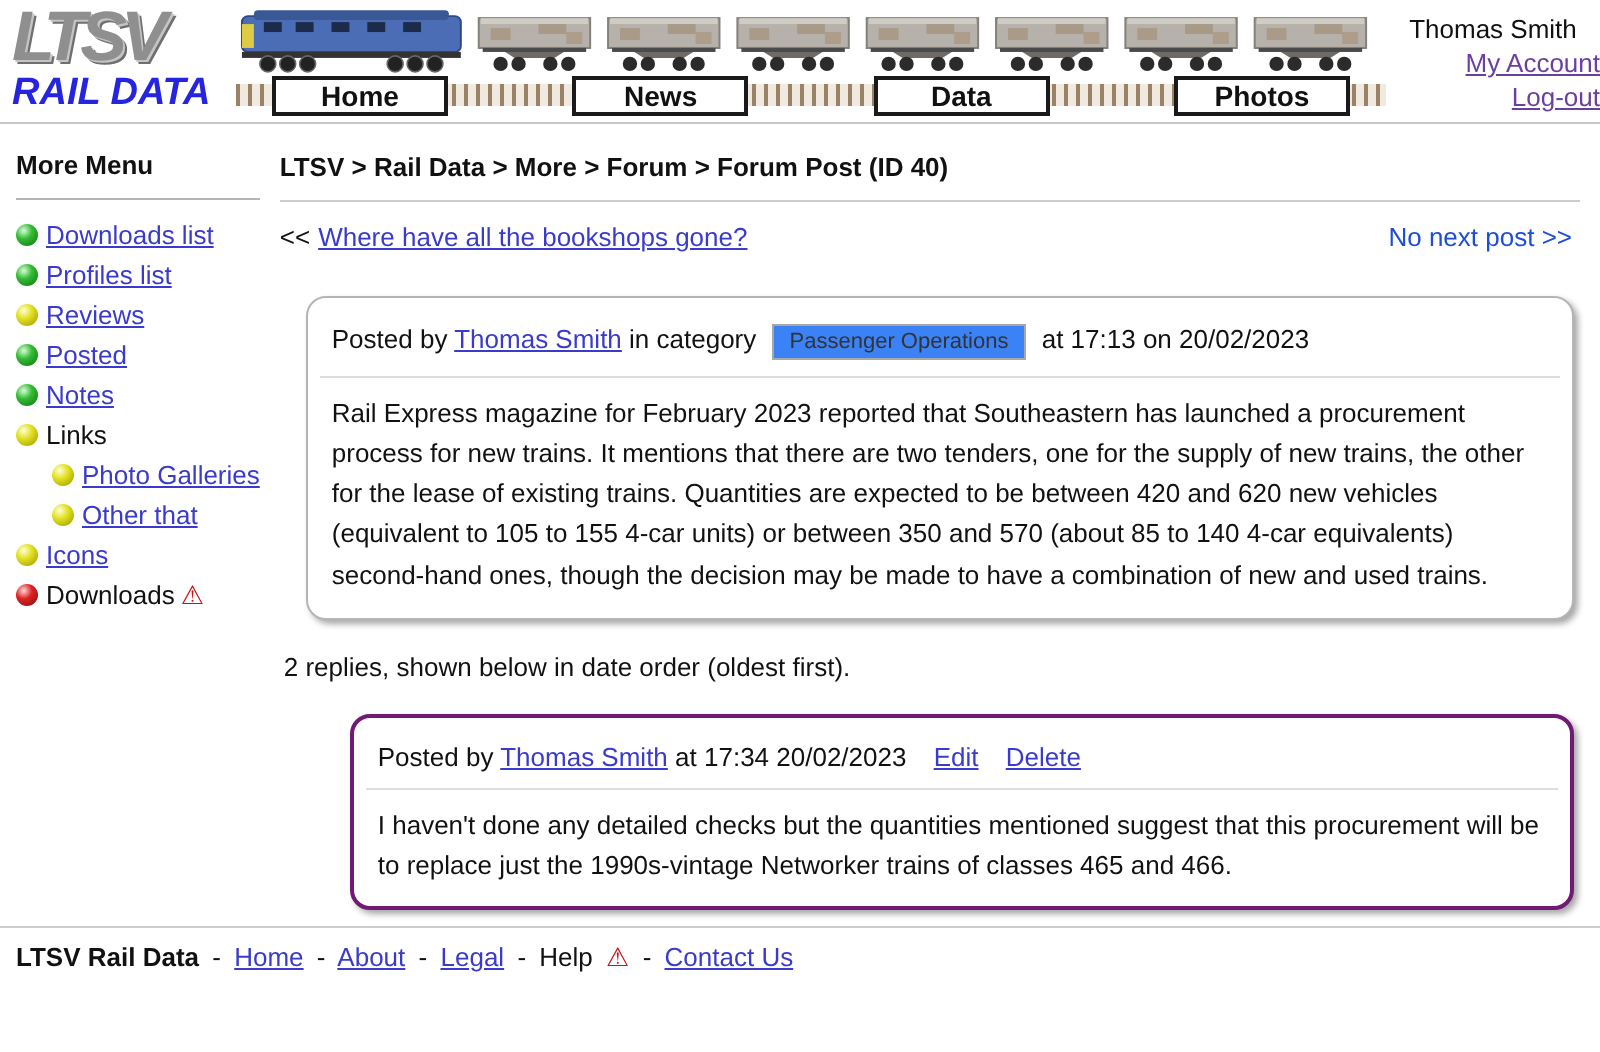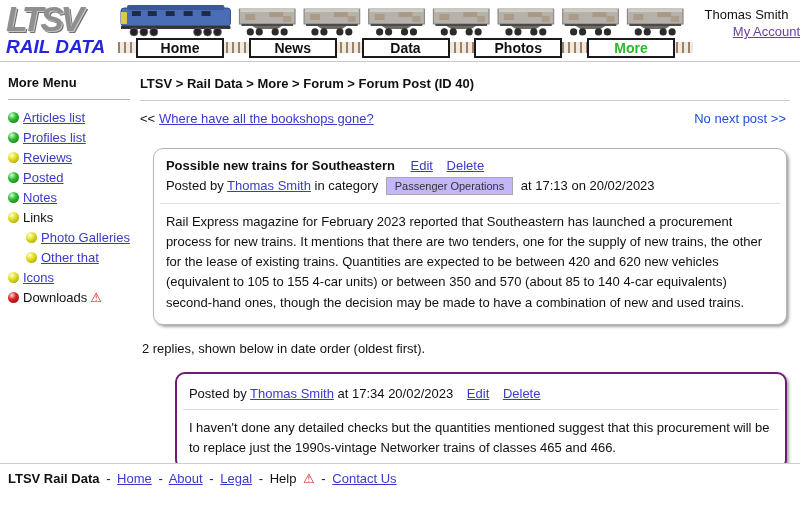"More" a.tab { html: <a>More</a> -> none }
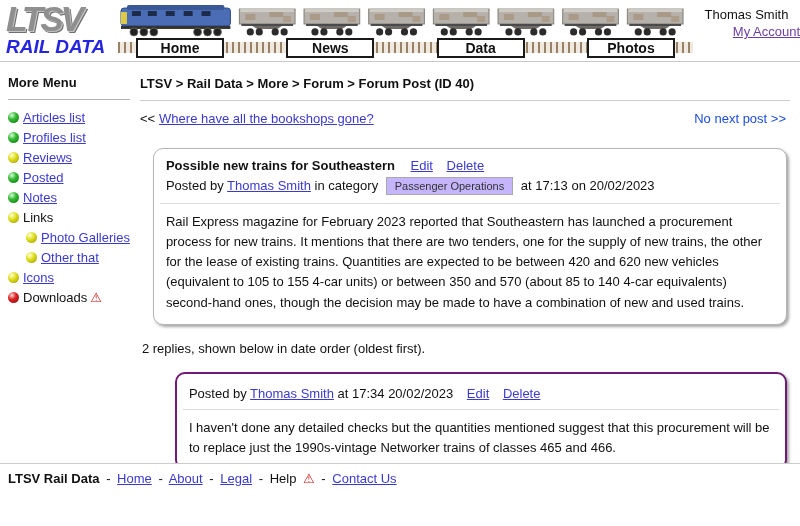"Log-out" a { html: none -> <a>Log-out</a> }
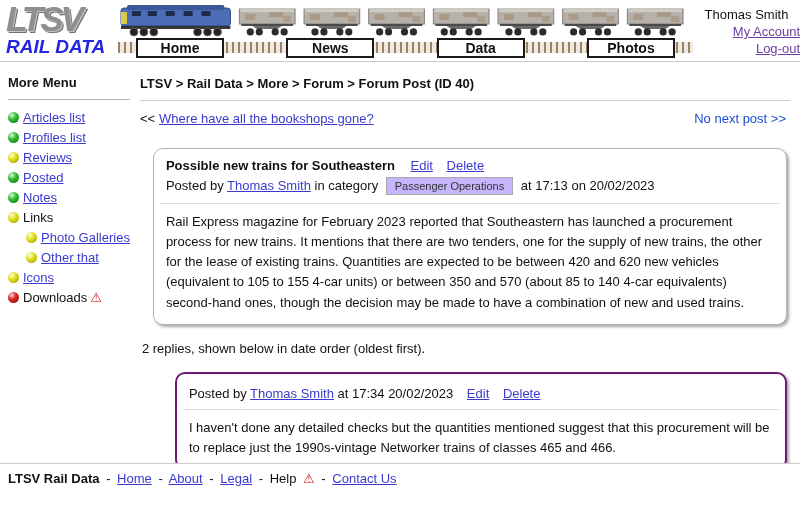"Articles list" a { text: Articles -> Downloads }
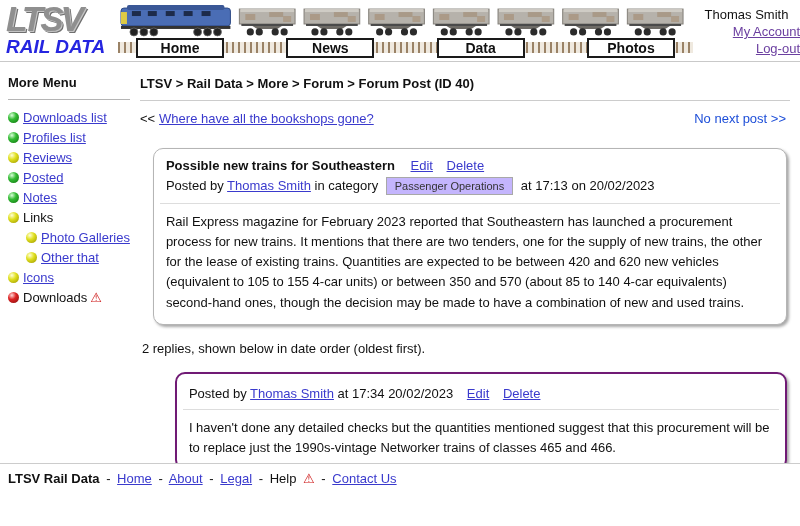"Possible new trains for Southeastern" div { html: <div> <span>Possible new trains for Southeastern</span> <a>Edit</a> <a>Delete</a> </div> -> none }
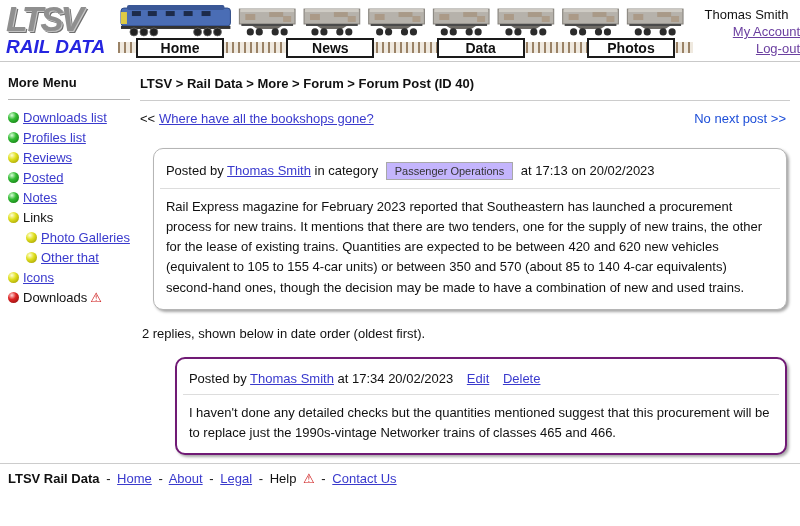"Passenger Operations" .chip { background: #c4b5fd -> #3b82f6 }
